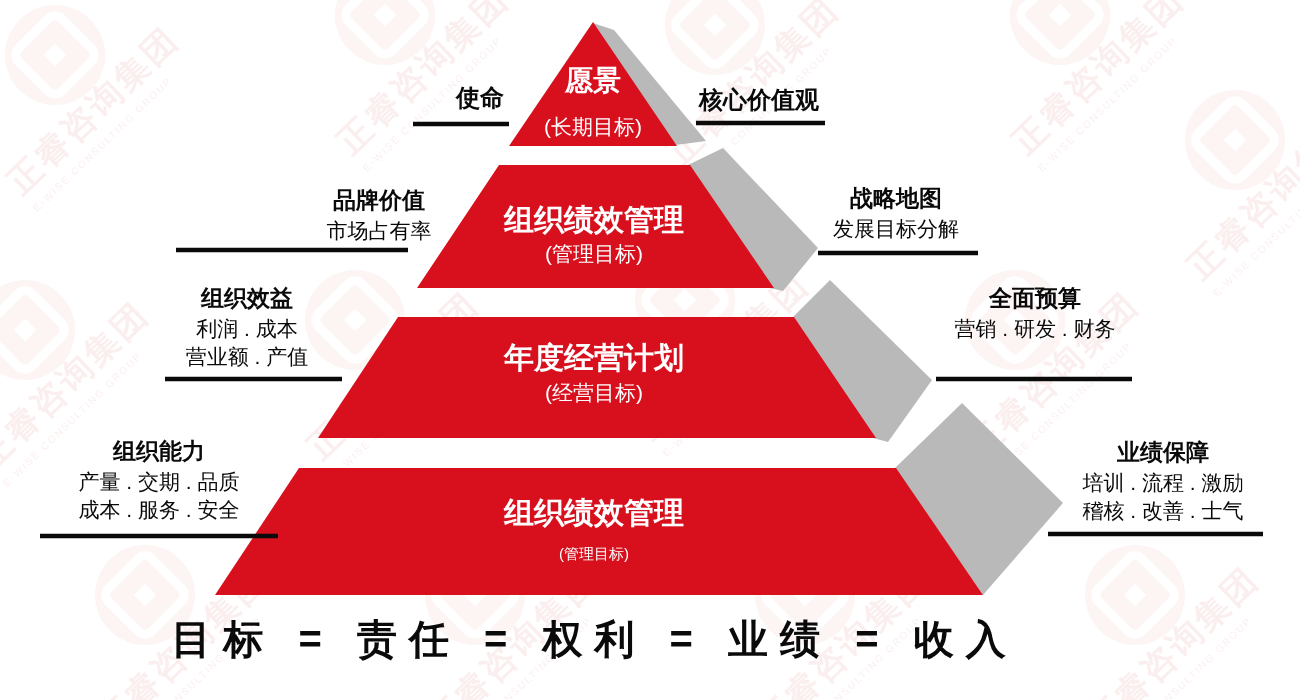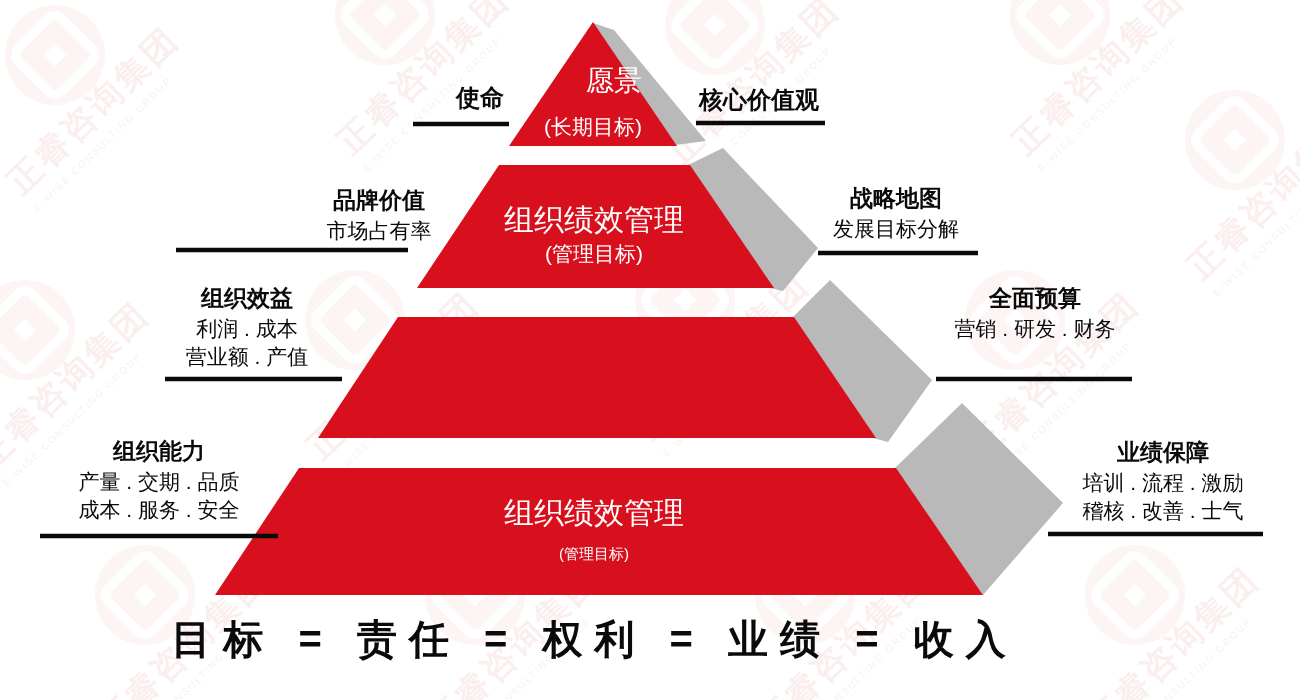"愿景" .tier-title { font-weight: normal -> bold; text-align: right -> none }
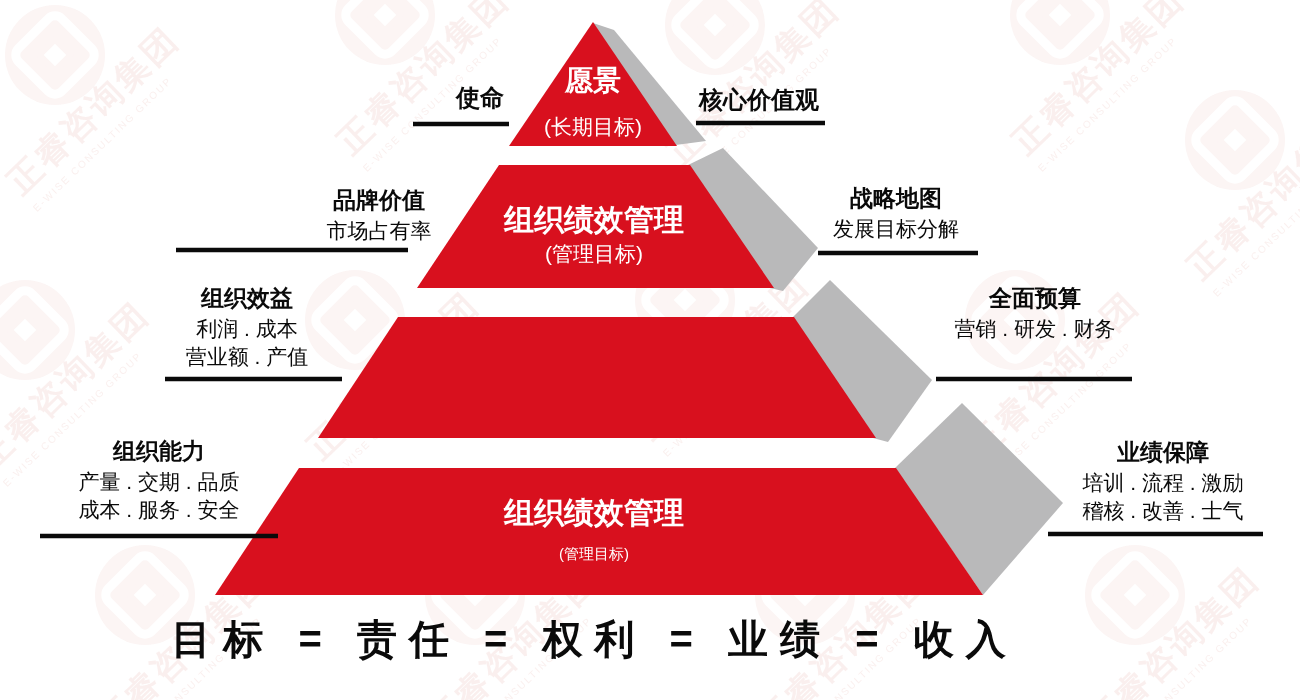"年度经营计划" div.tier-label { html: none -> <div> <div>年度经营计划</div> <div>(经营目标)</div> </div> }
